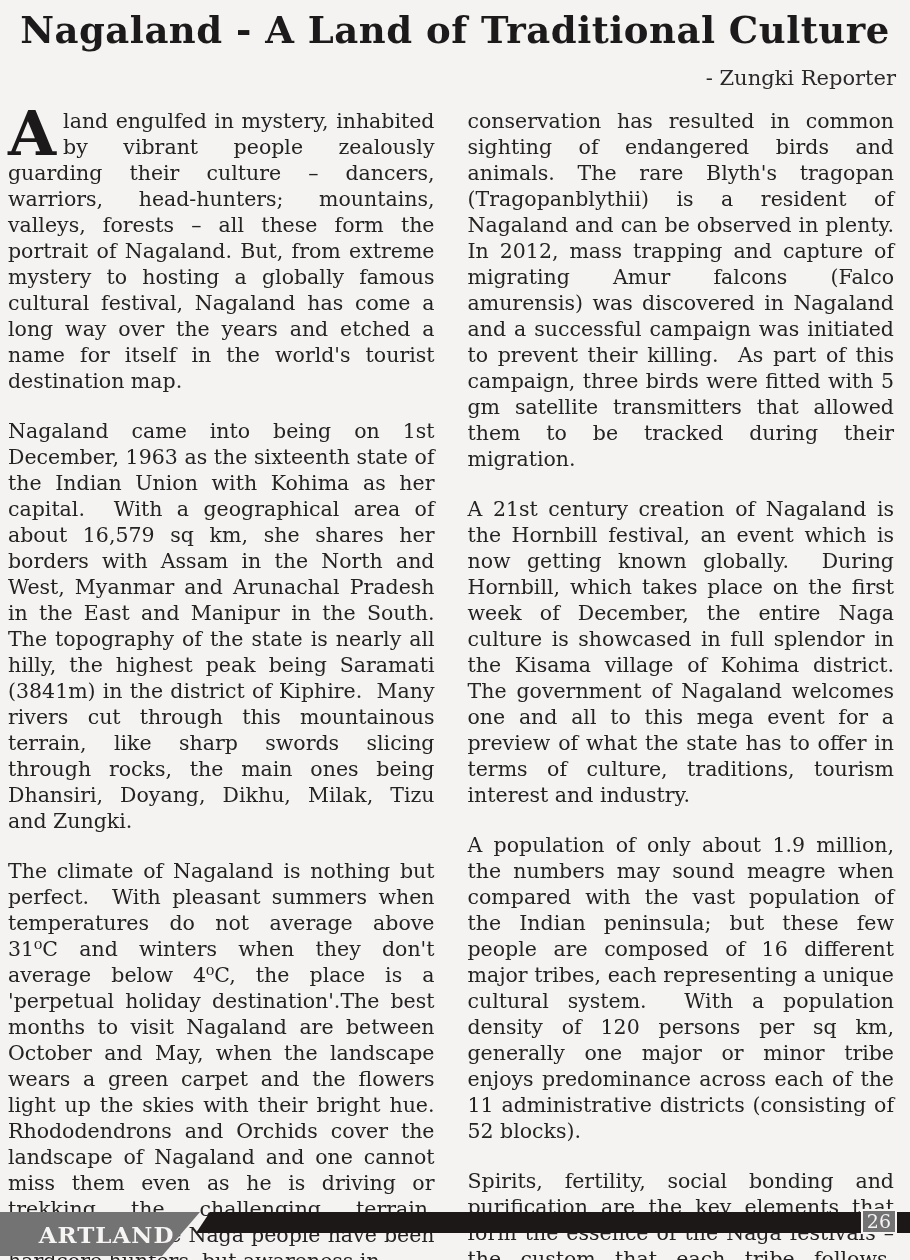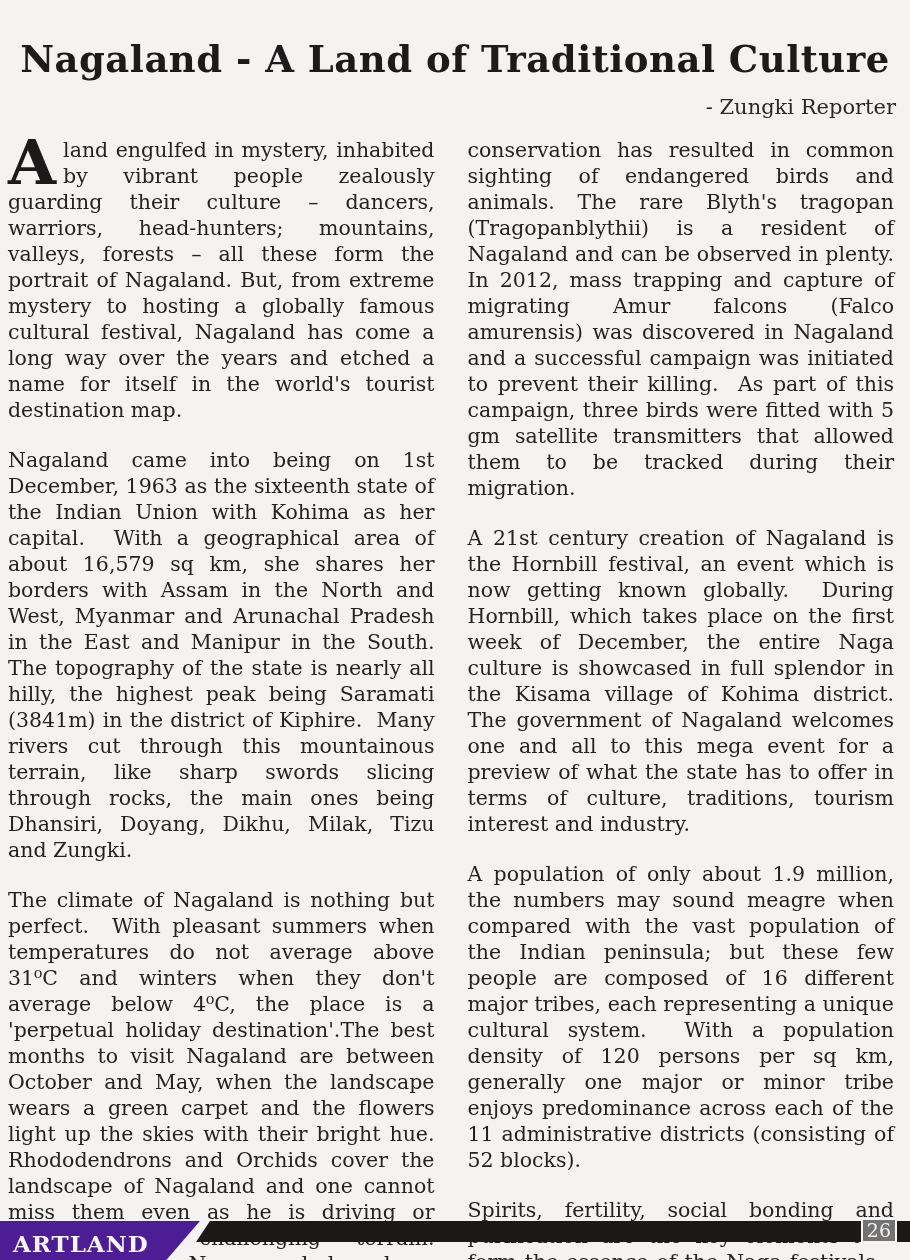"Nagaland - A Land of" .title { margin: 9px -> 0; padding-top: 28px -> 8px }
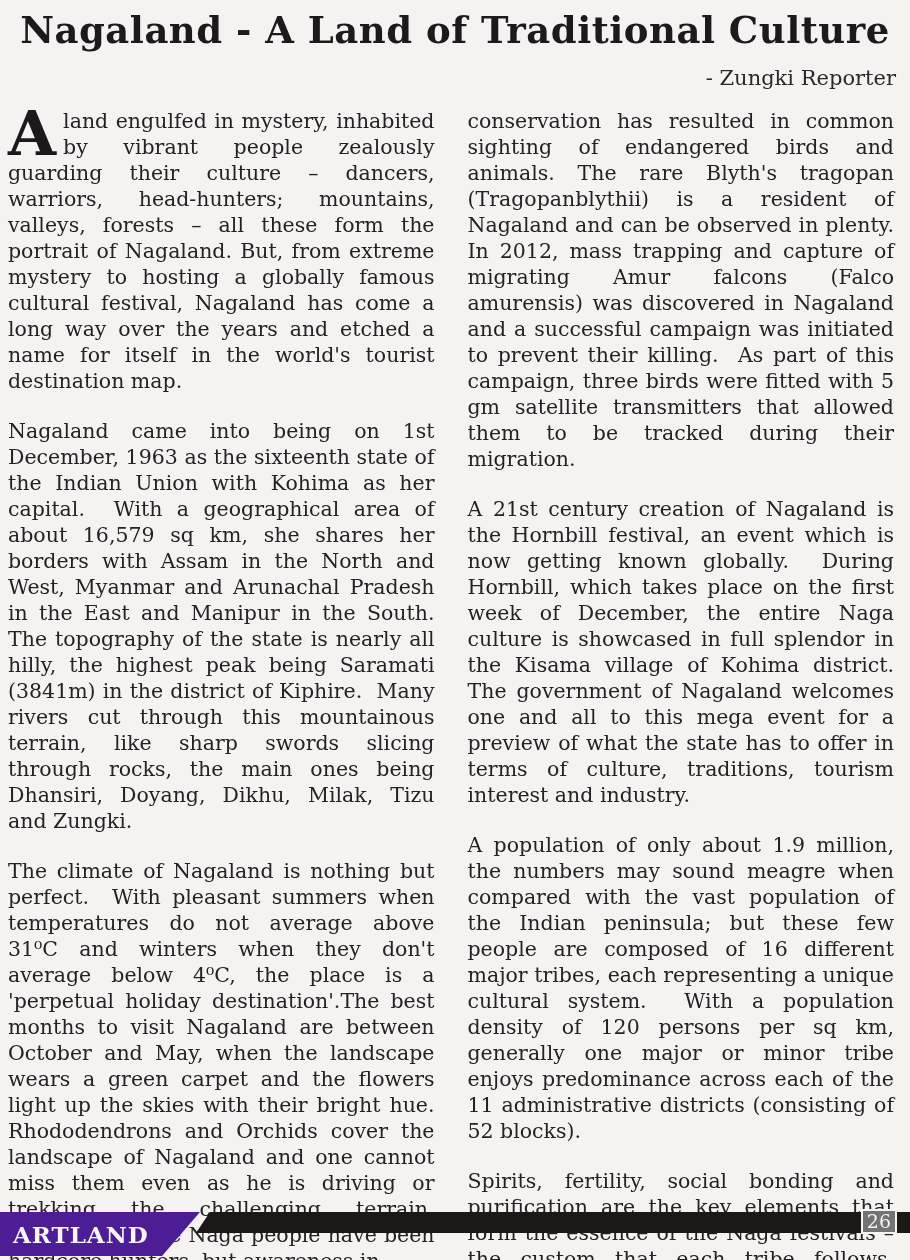"ARTLAND" .footer-block { background: #4c1d95 -> #737373; justify-content: none -> center }
